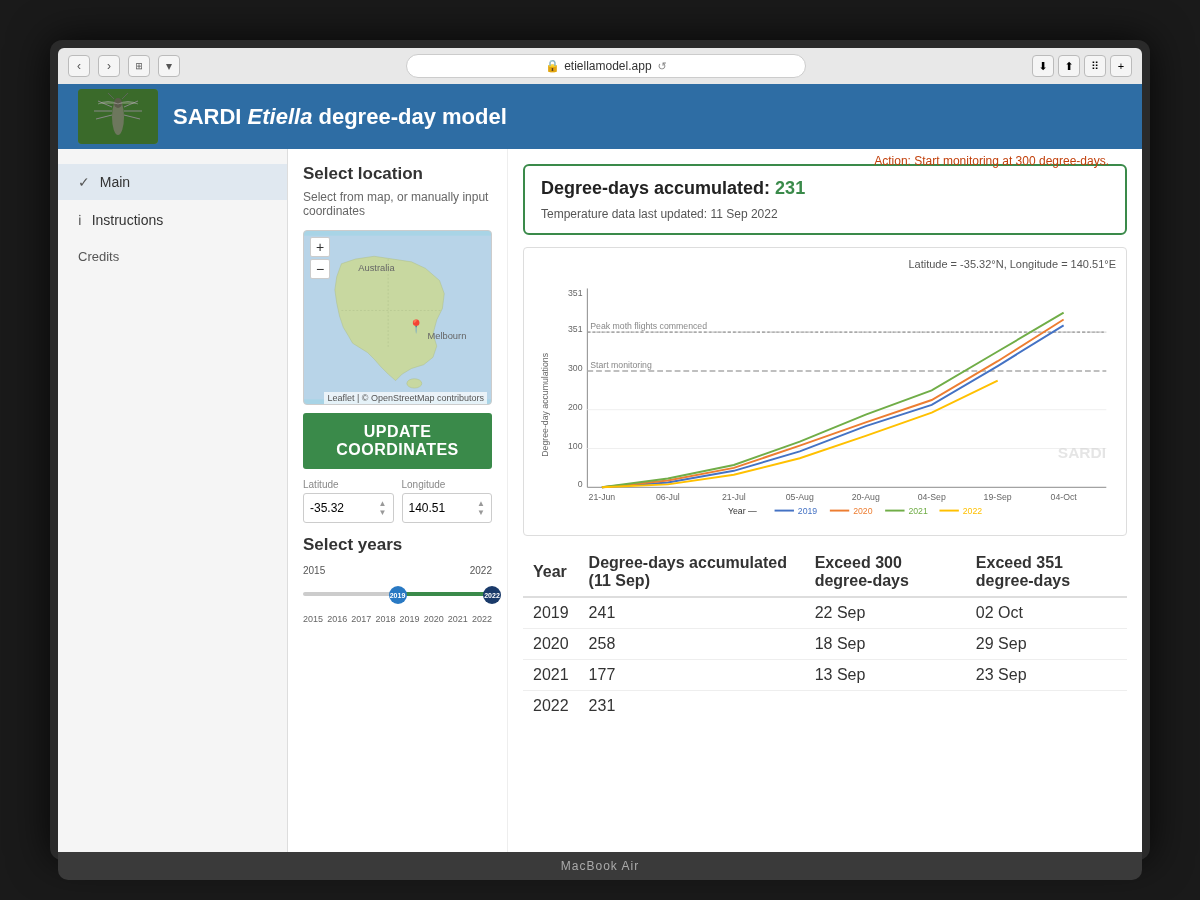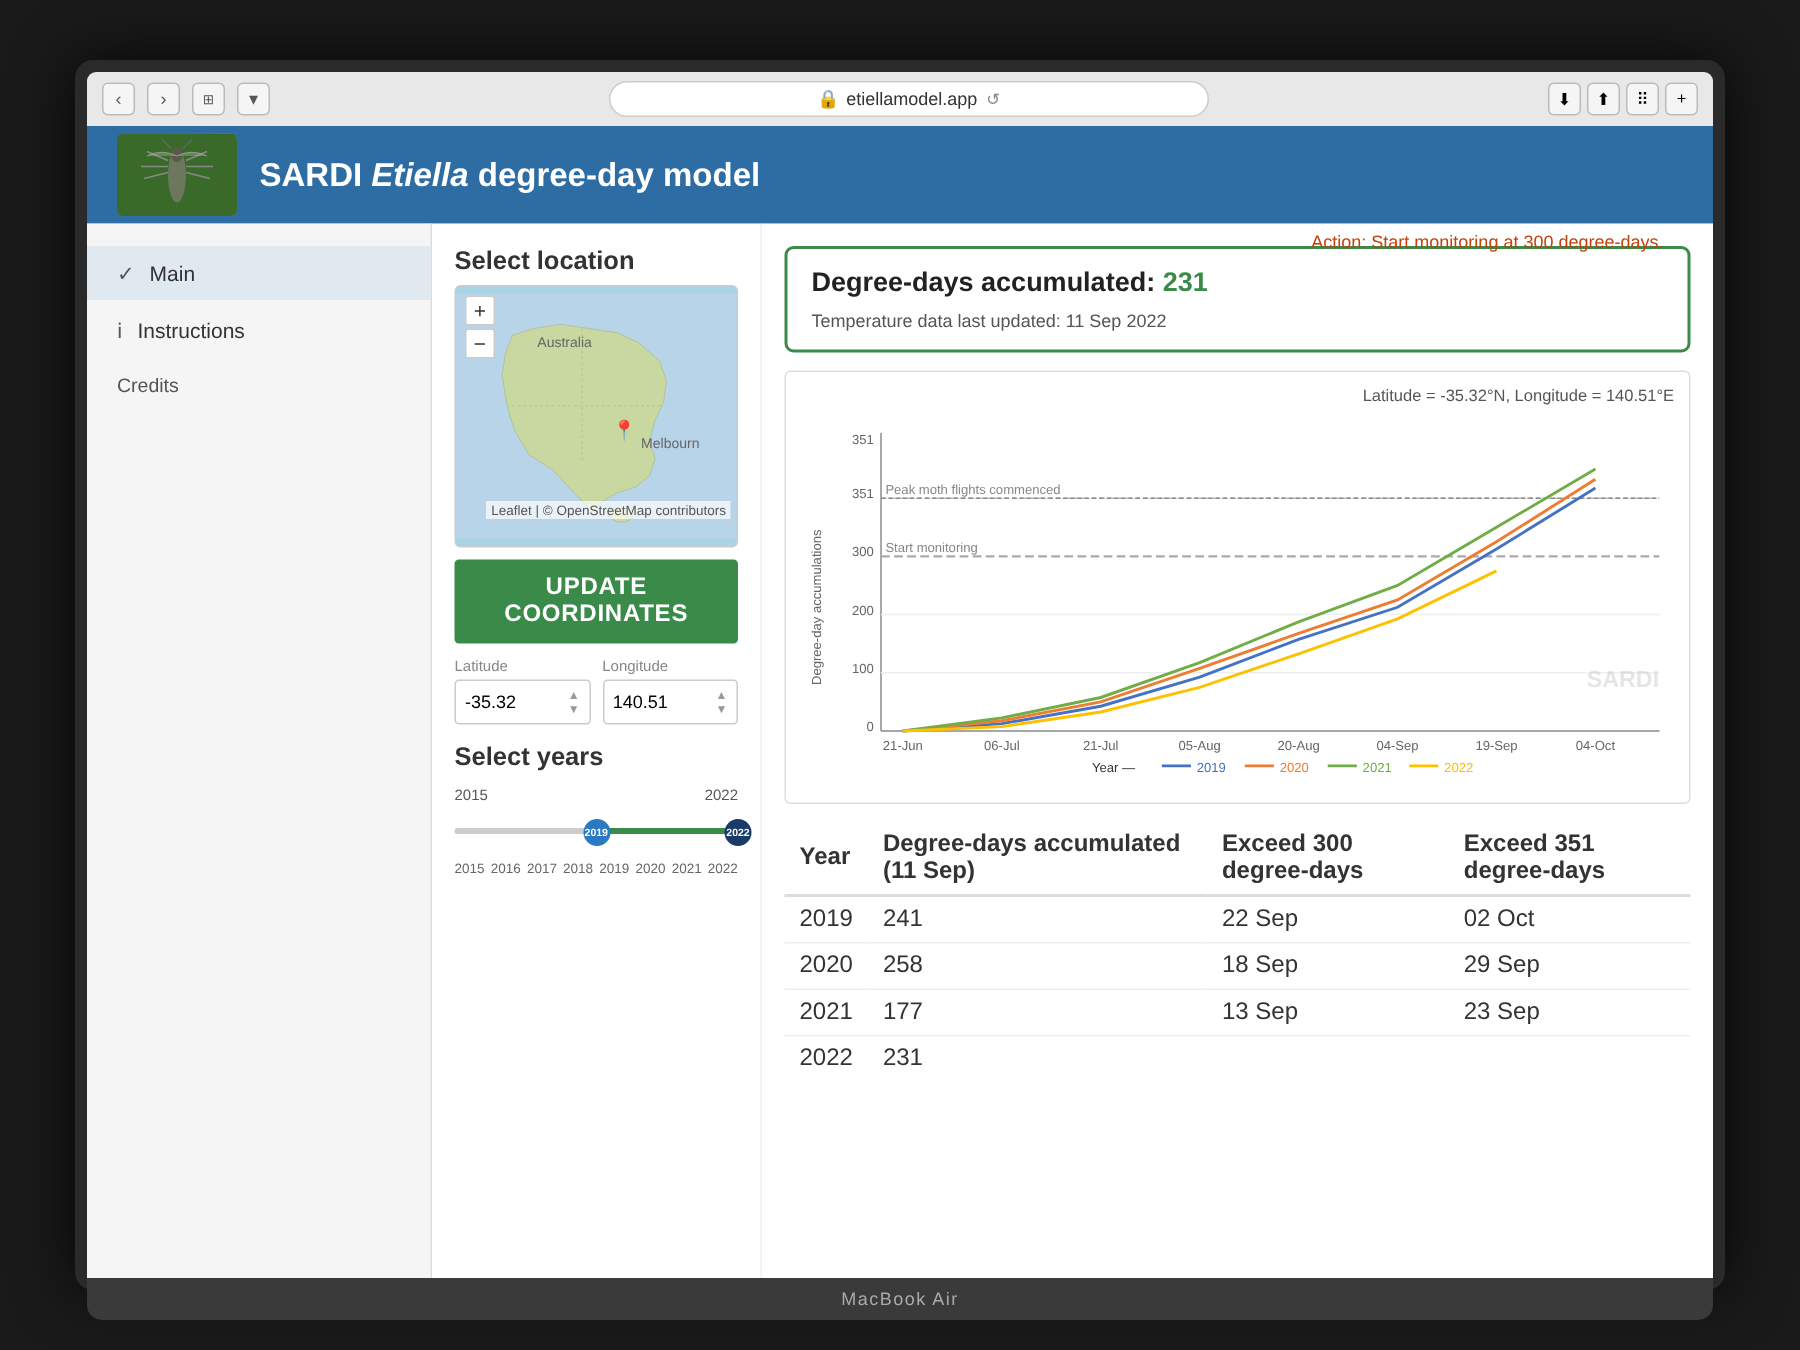"Select from map, or manually" div.section-subtitle { html: none -> <div>Select from map, or manually input coordinates</div> }
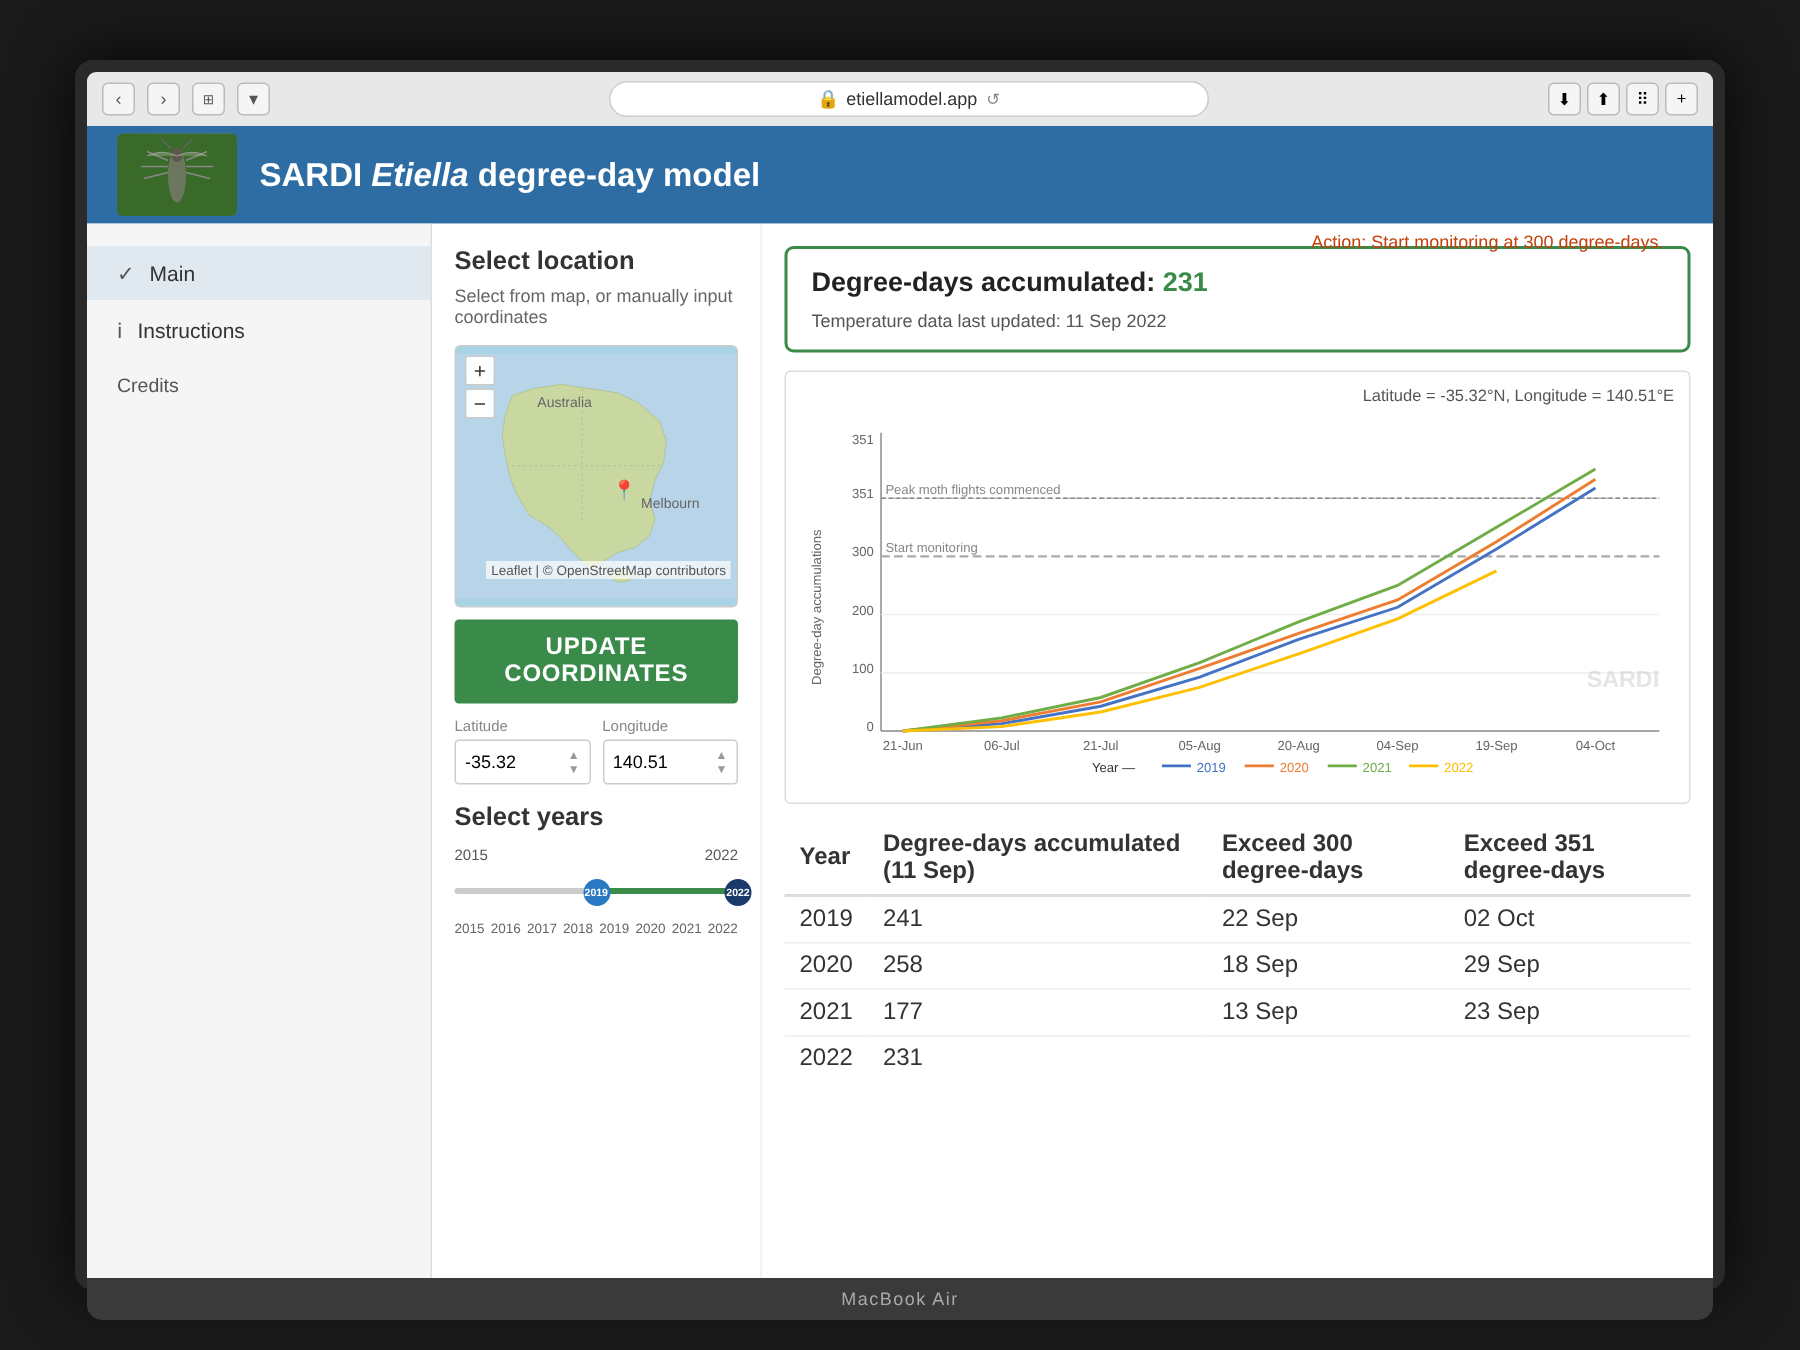"Leaflet | © OpenStreetMap contributors" .map-attribution { bottom: 18px -> 0 }
